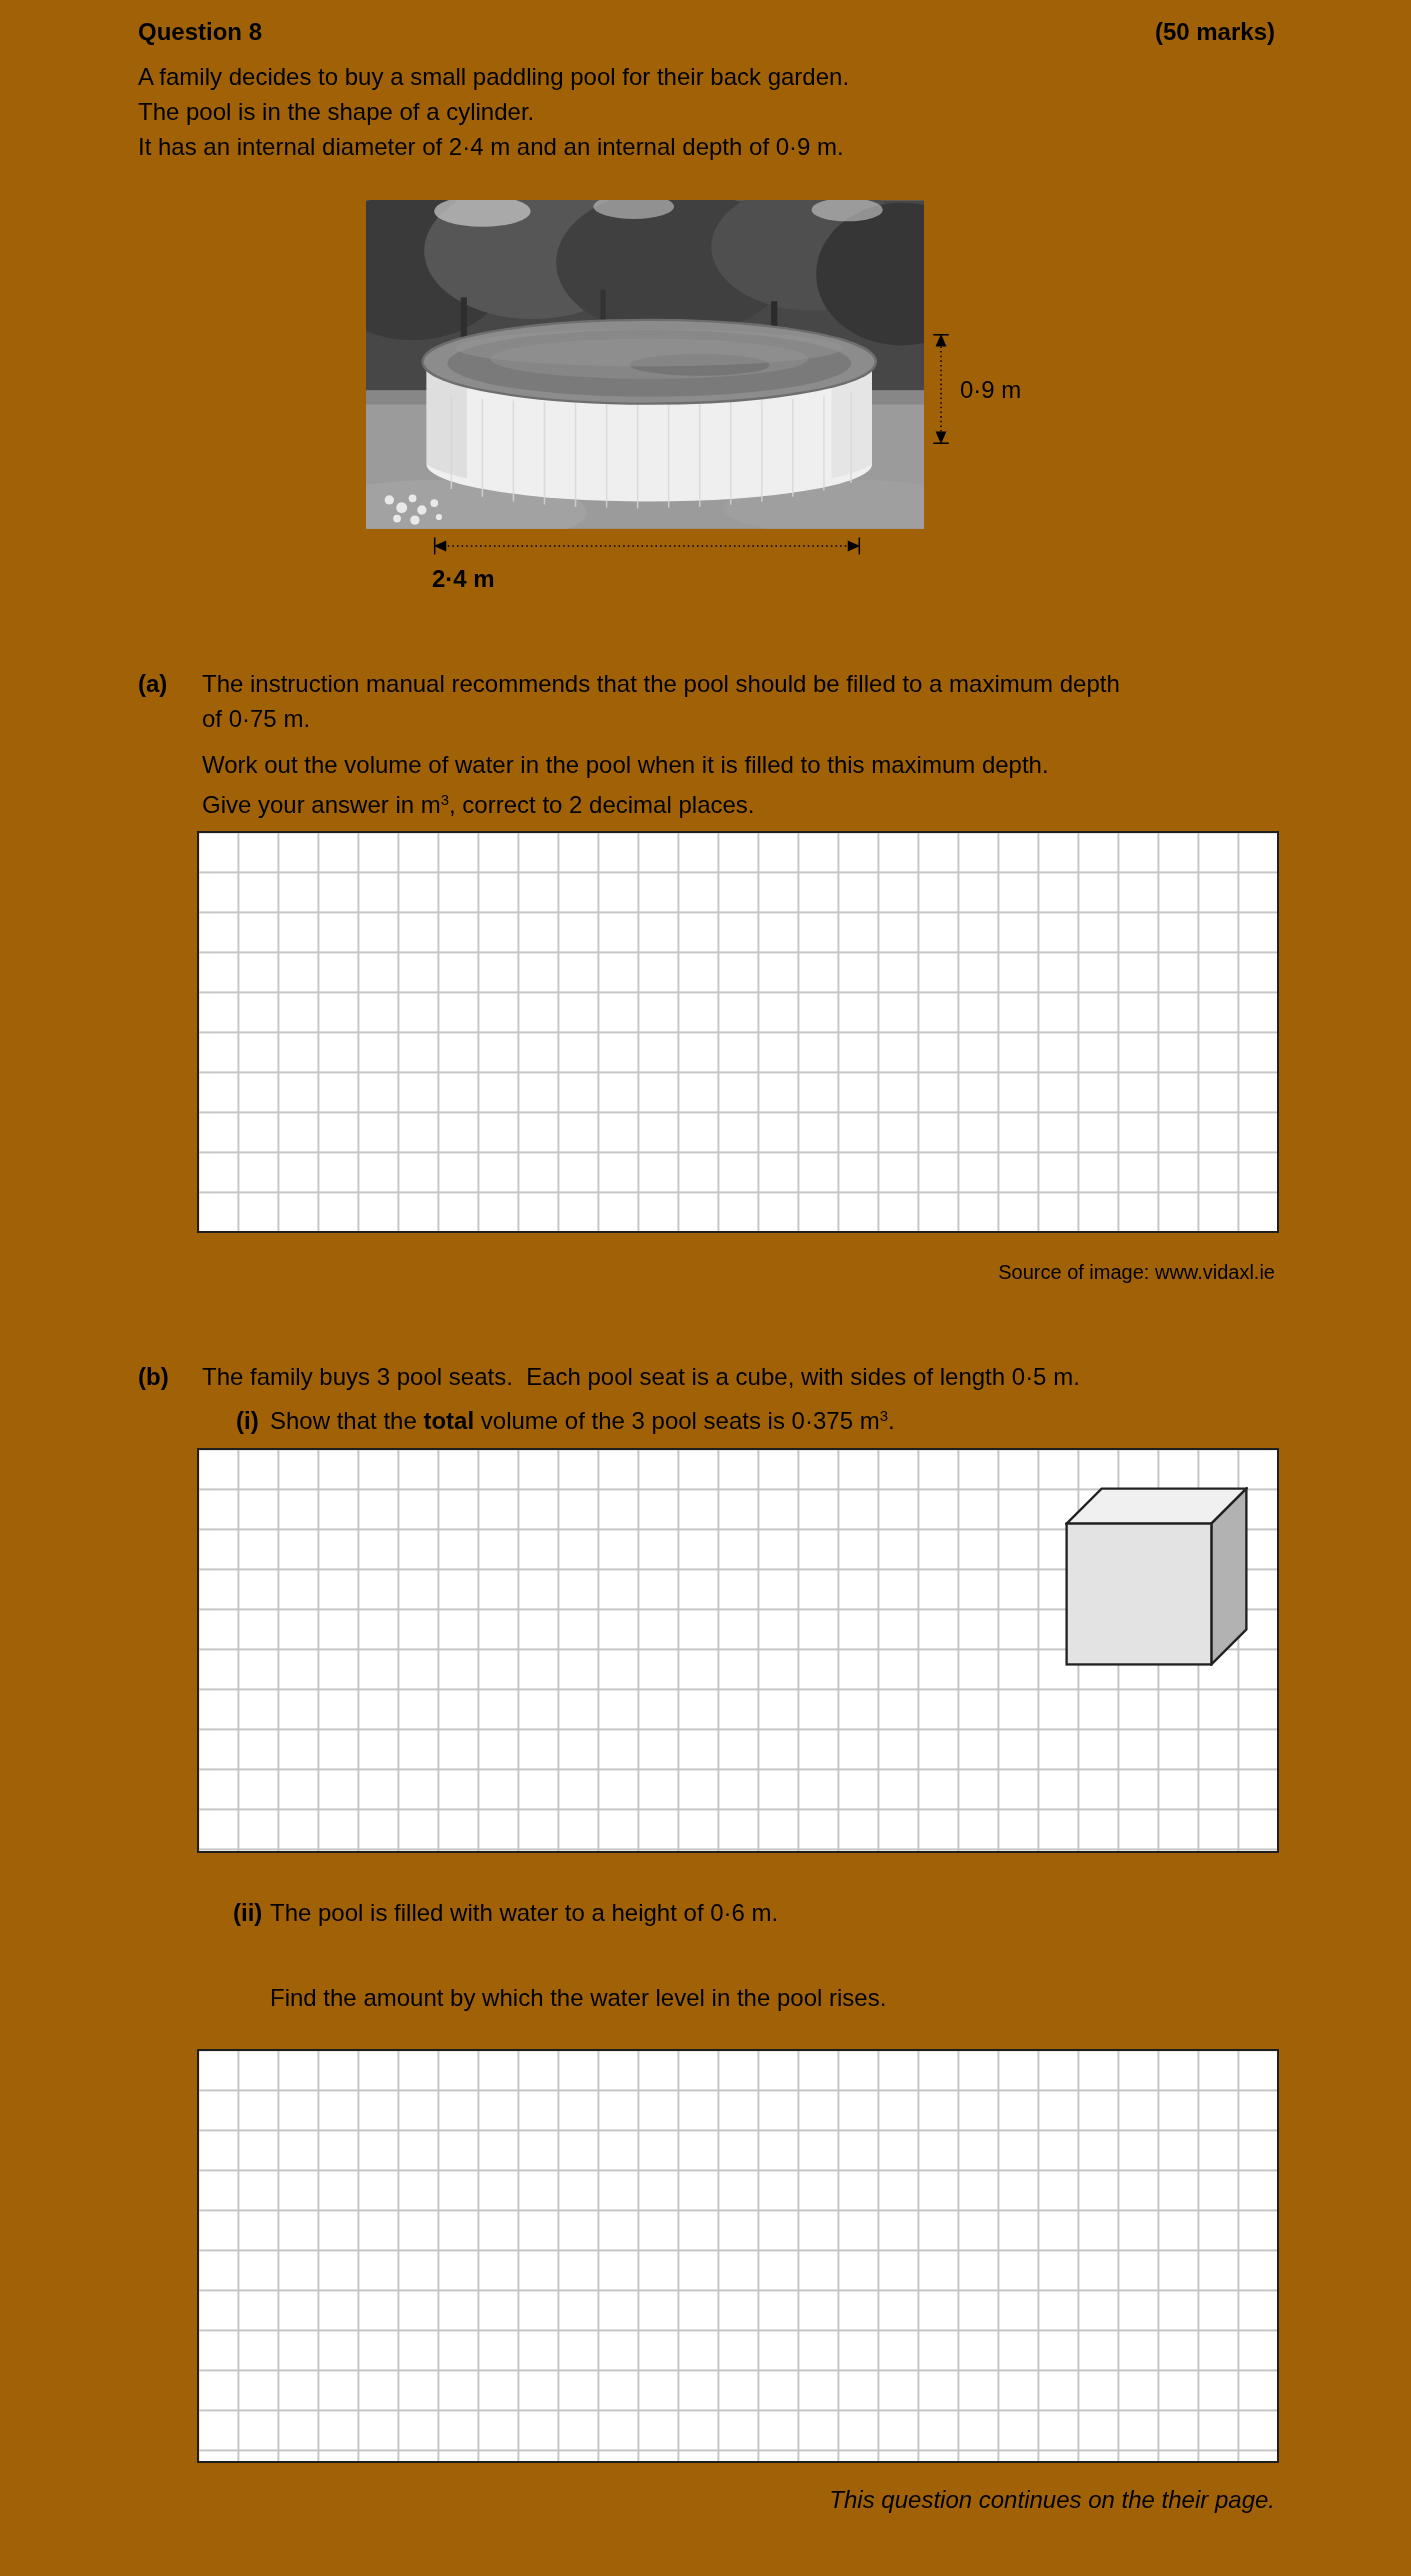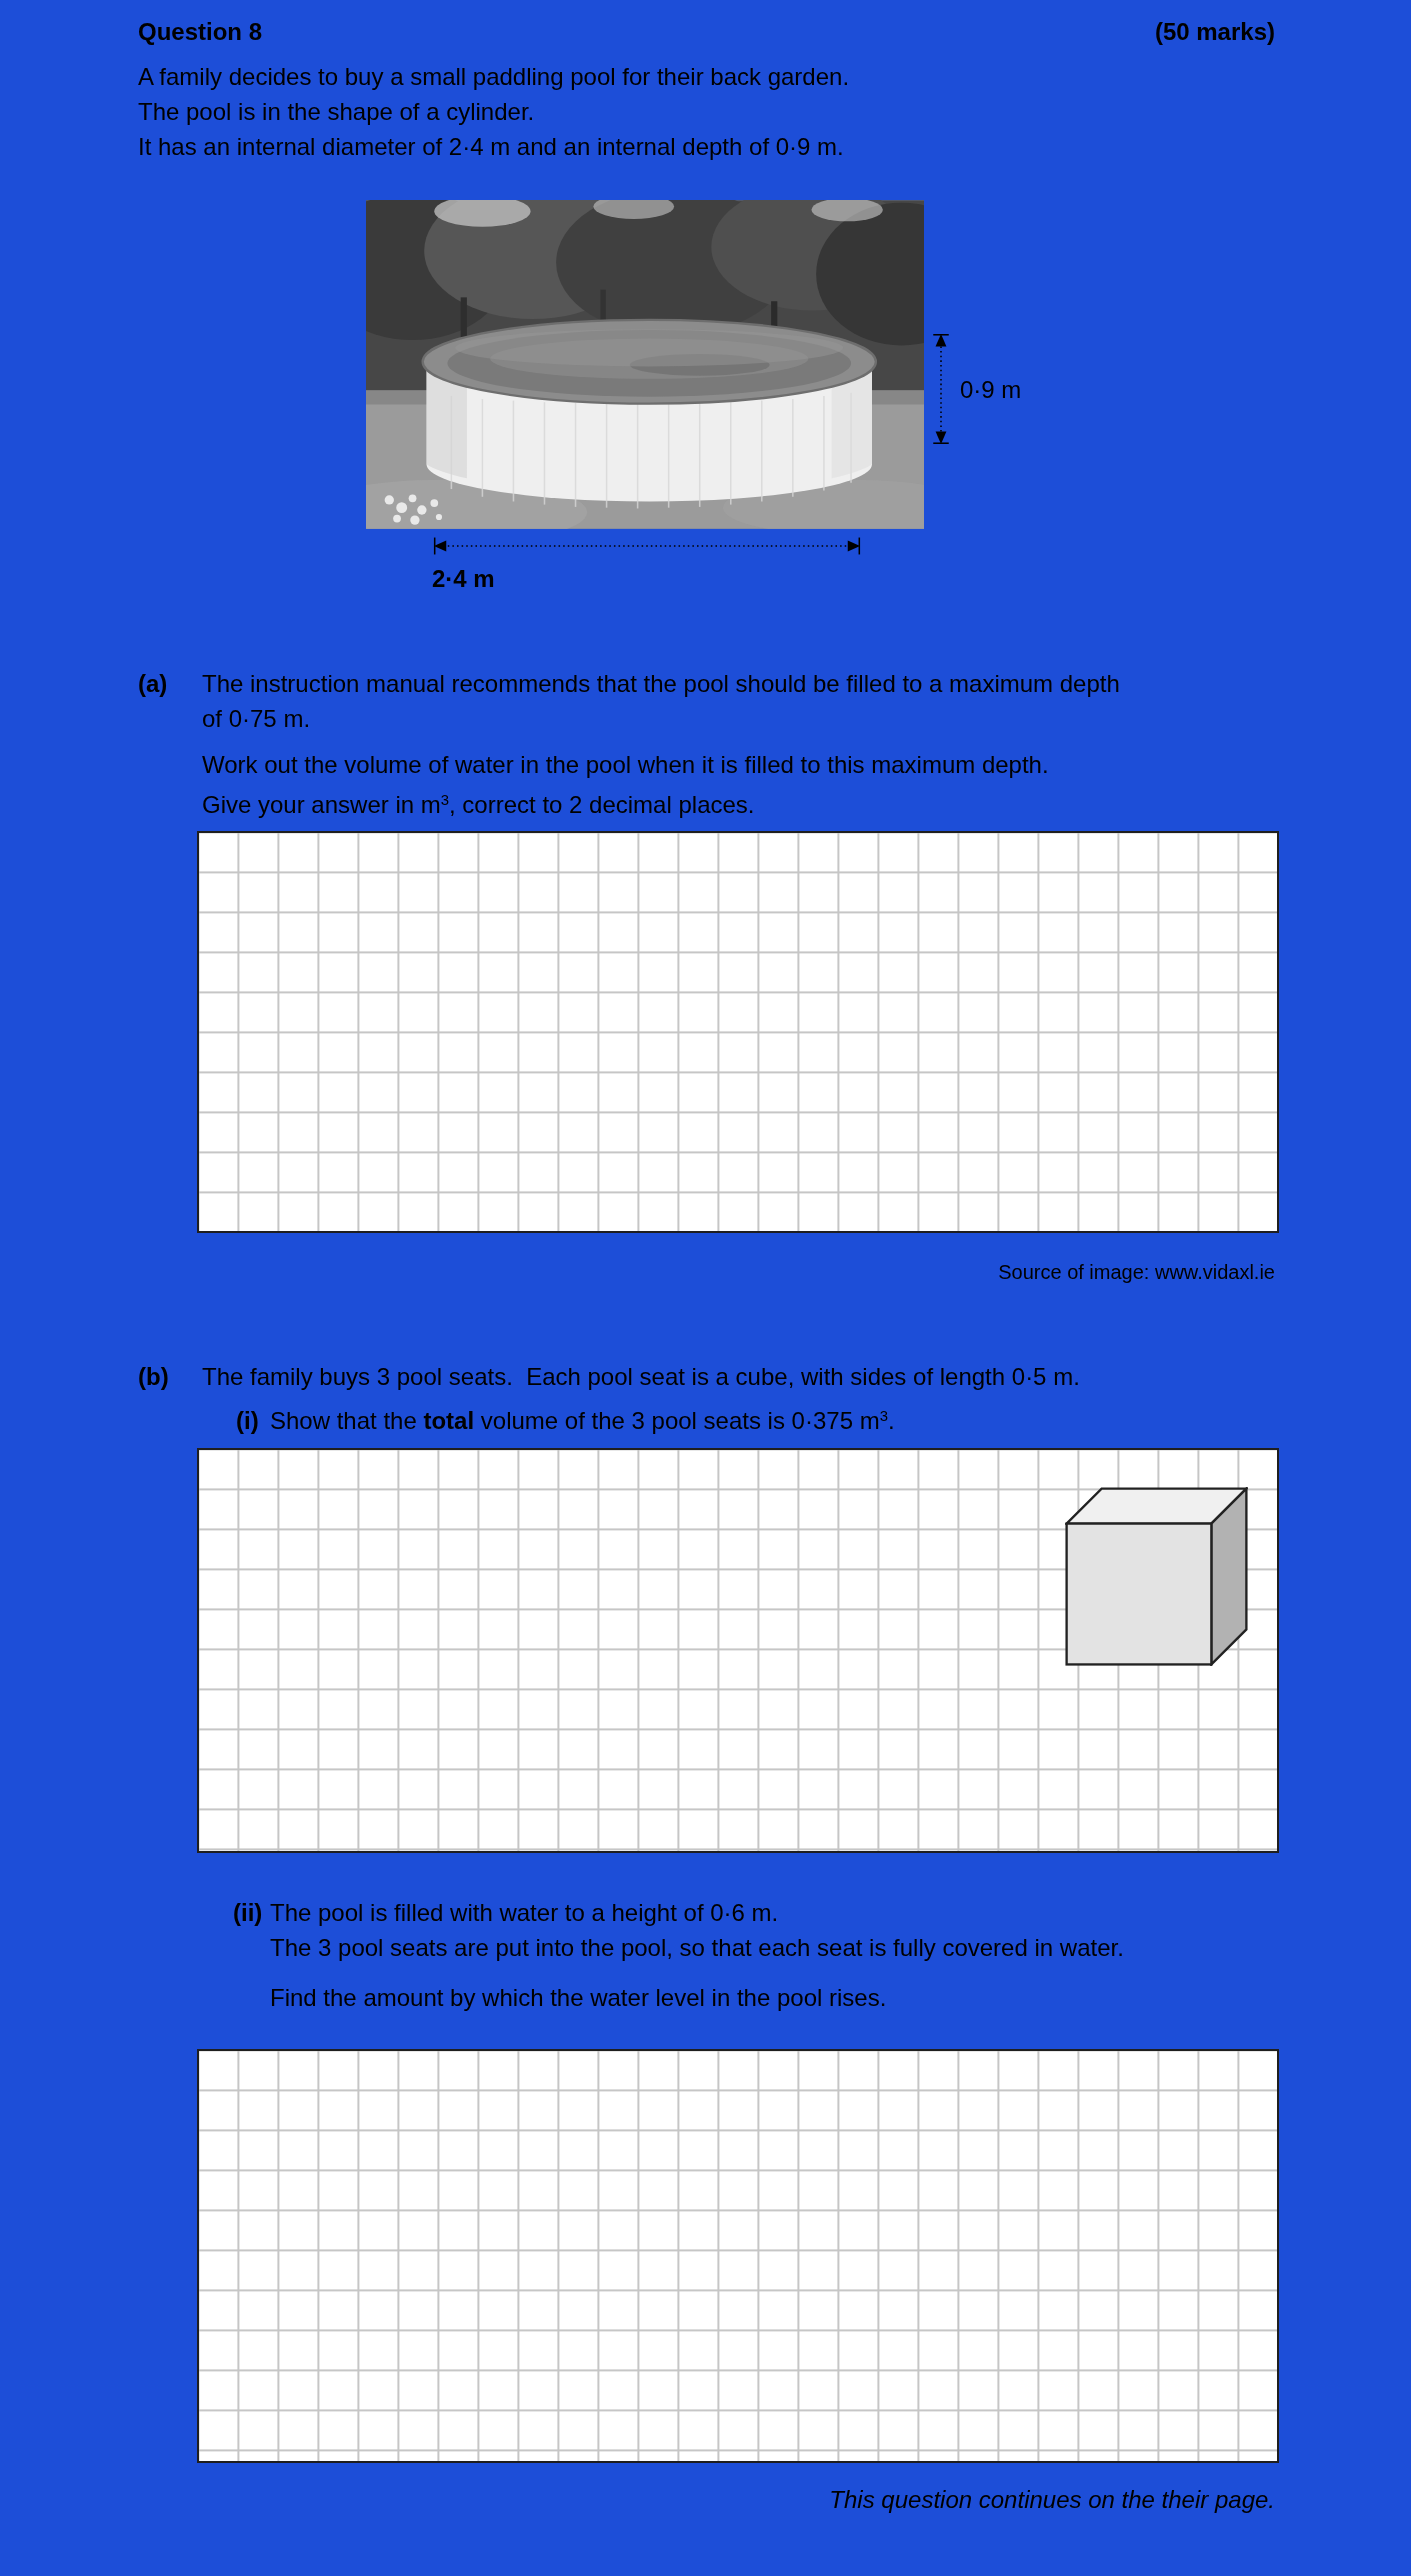"Question 8" .page { background: #1d4ed8 -> #a16207 }
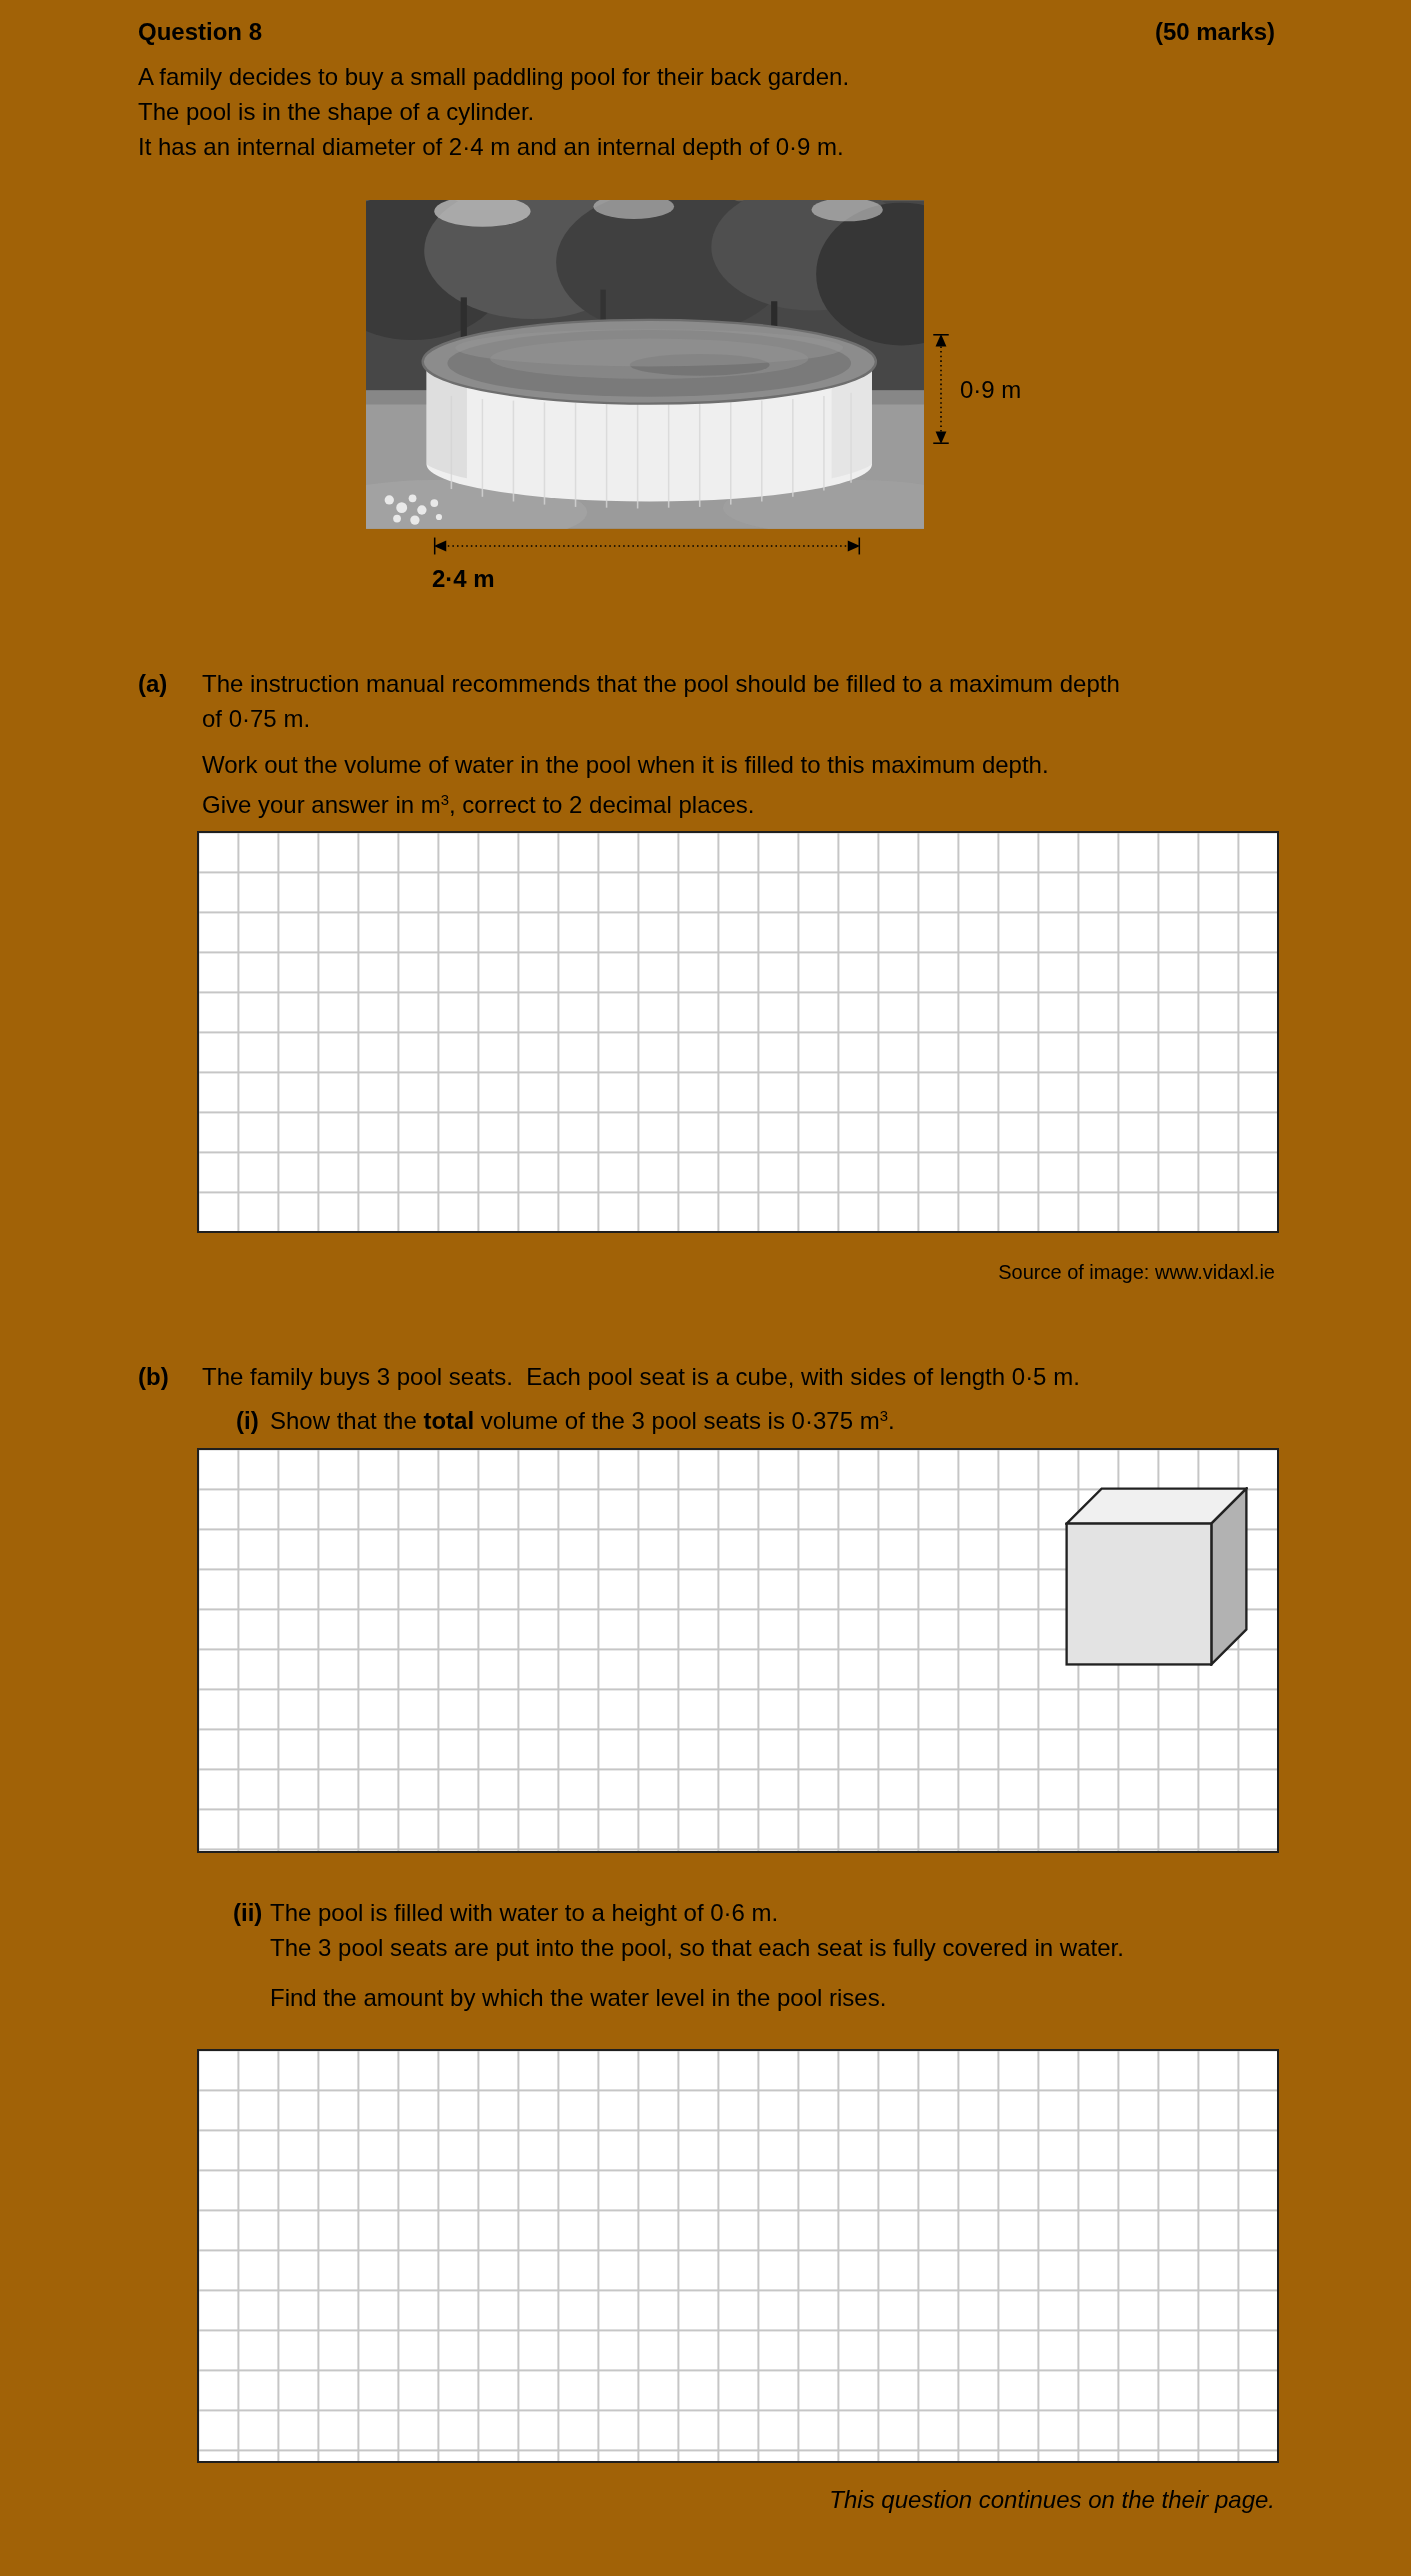"The 3 pool seats are" div.txt { html: <div>The 3 pool seats are put into the pool, so that each seat is fully covered in water.</div> -> none }
